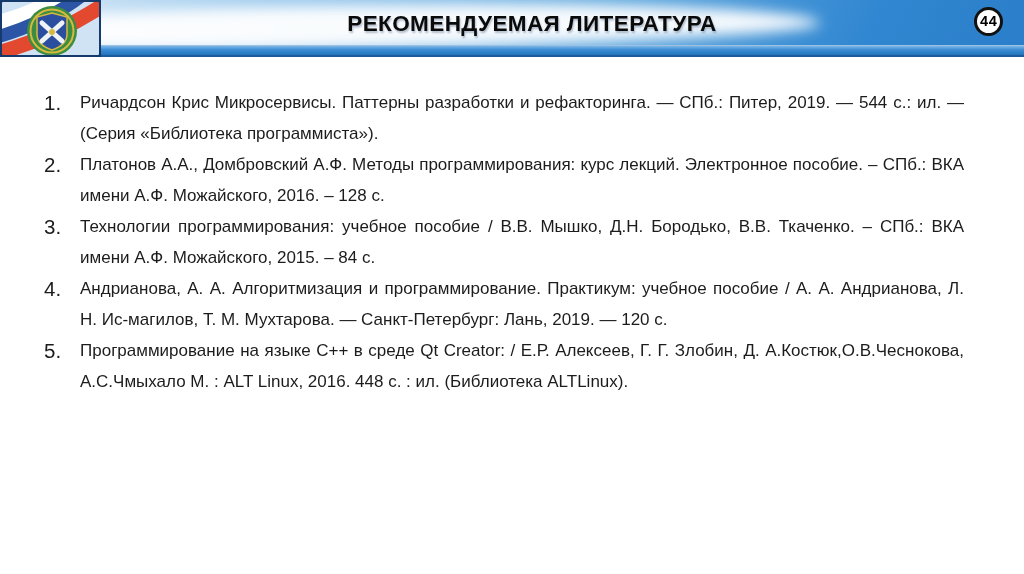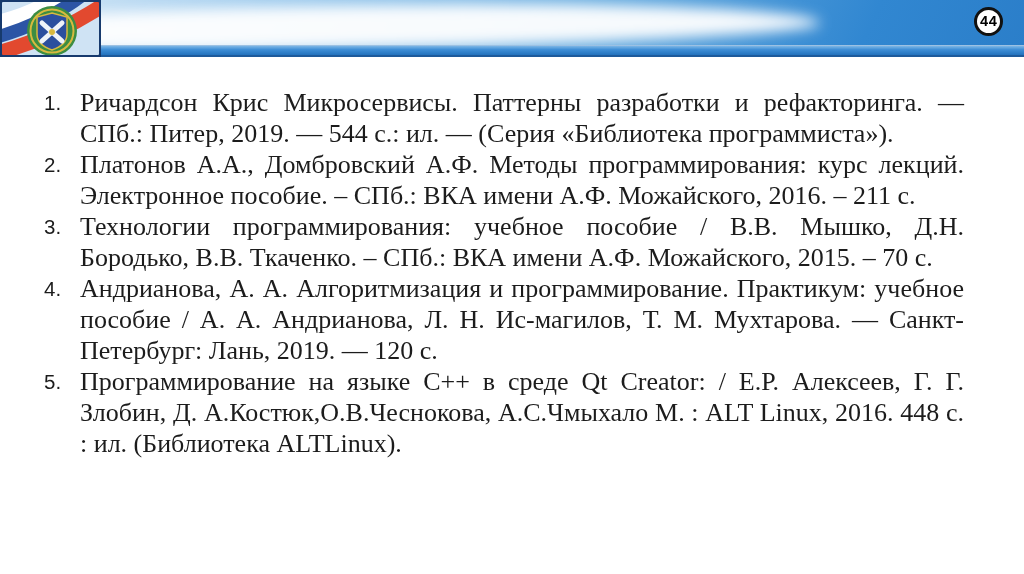"РЕКОМЕНДУЕМАЯ ЛИТЕРАТУРА" div.header-title { html: none -> <div>РЕКОМЕНДУЕМАЯ ЛИТЕРАТУРА</div> }
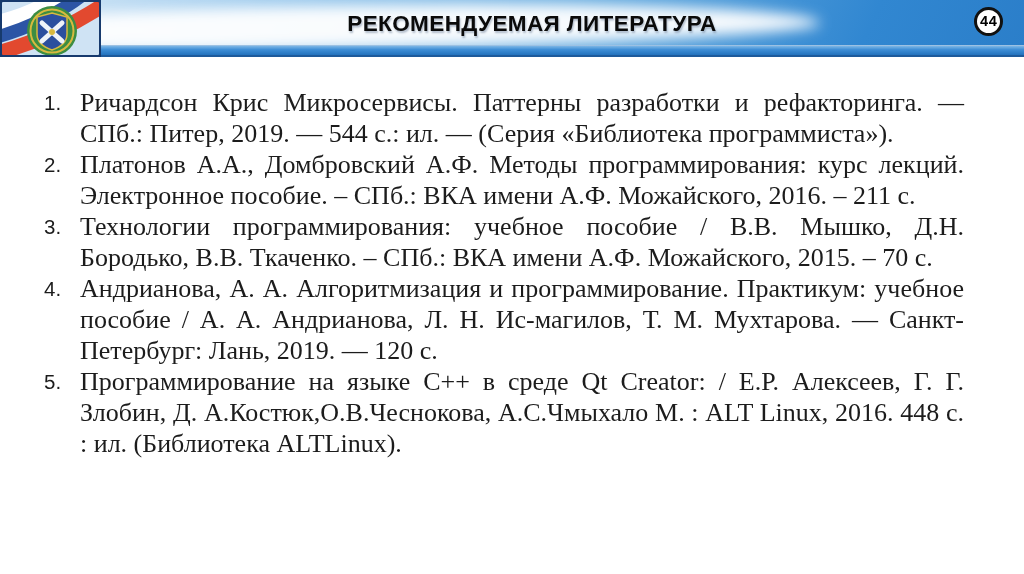"Ричардсон Крис Микросервисы. Паттерны" .ref-text { font-family: Liberation Serif, serif -> none; font-size: 26px -> 17px }
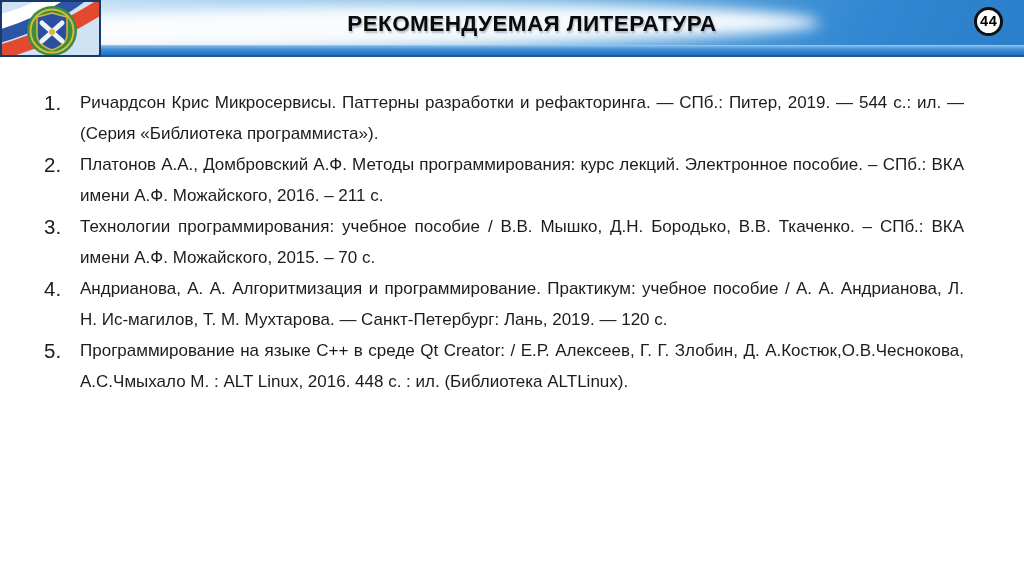"Платонов А.А., Домбровский А.Ф. Методы" div.ref-text { text: 211 -> 128 }
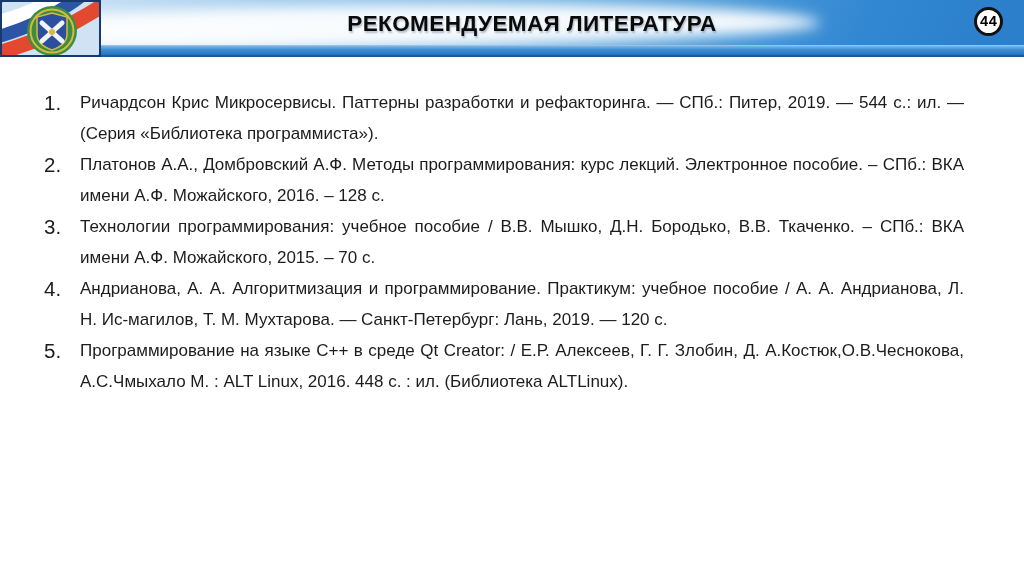"Технологии программирования: учебное" div.ref-text { text: 70 -> 84 }
